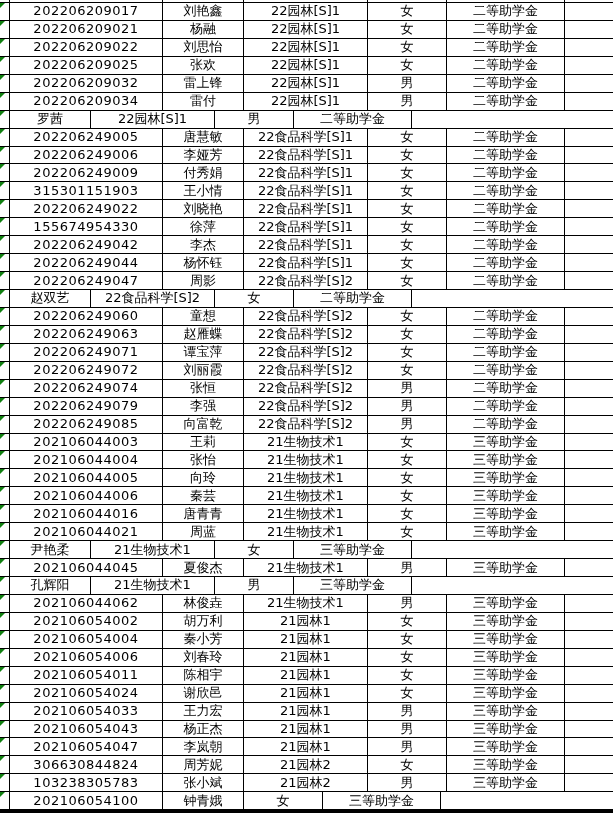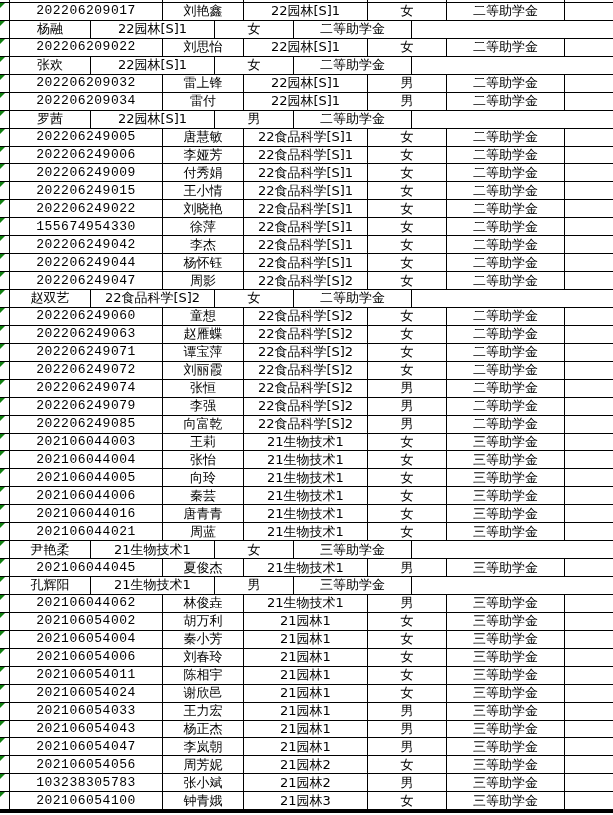"202206209017" .c-id { font-family: Liberation Mono, monospace -> none }
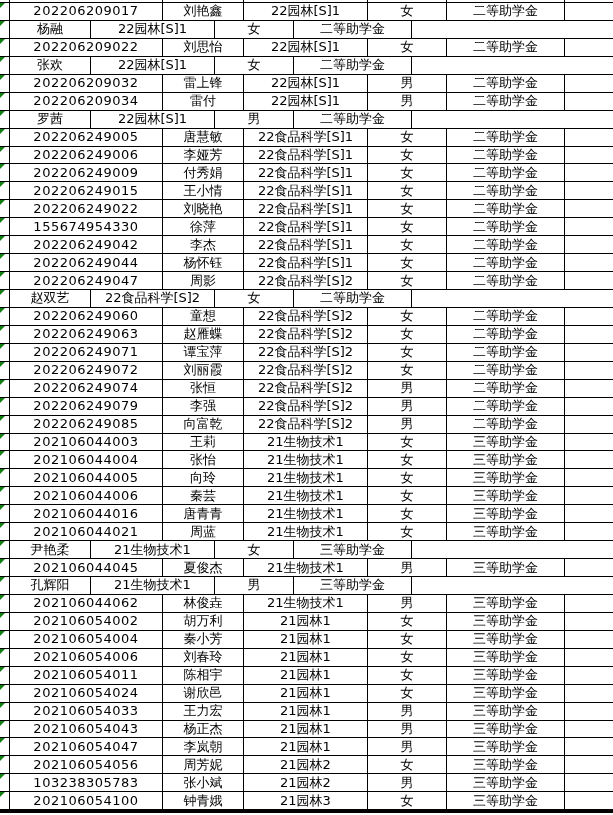"202206209021" div.cell { html: none -> <div>202206209021</div> }
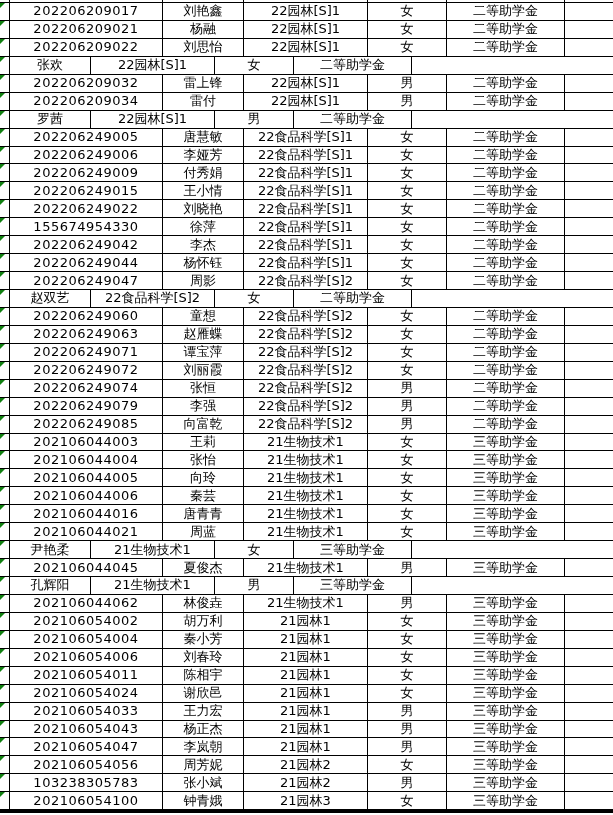"202206209025" div.cell { html: none -> <div>202206209025</div> }
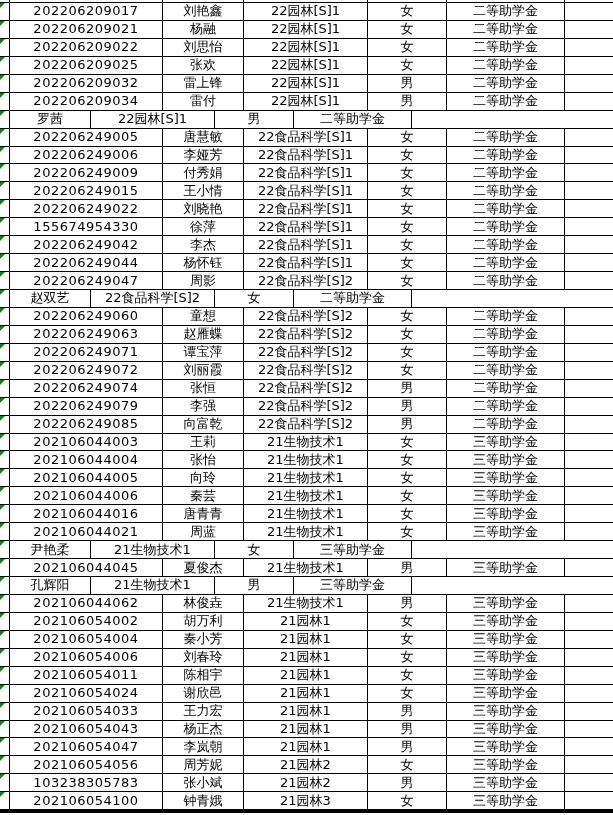"202206249015" div.cell { text: 202206249015 -> 315301151903 }
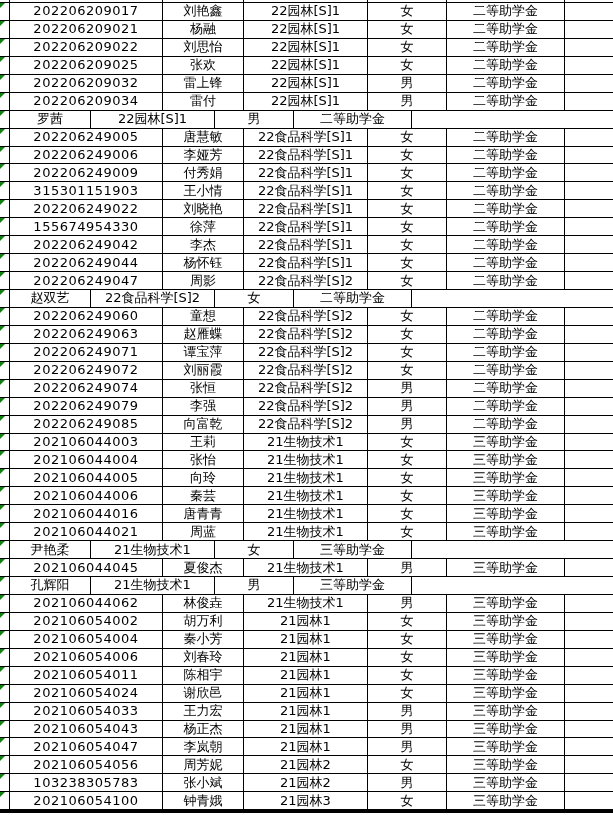"202106054056" div.cell { text: 202106054056 -> 306630844824 }
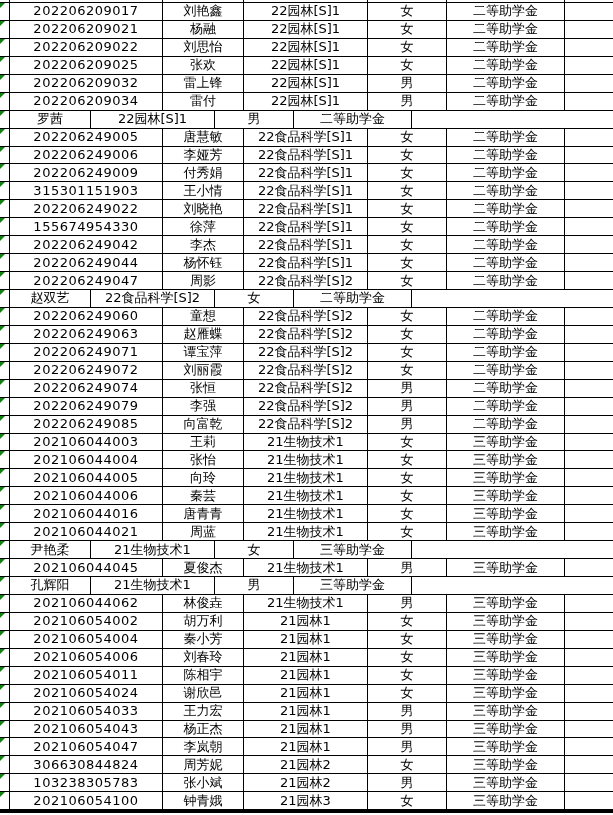"21园林3" div.cell { html: <div>21园林3</div> -> none }
